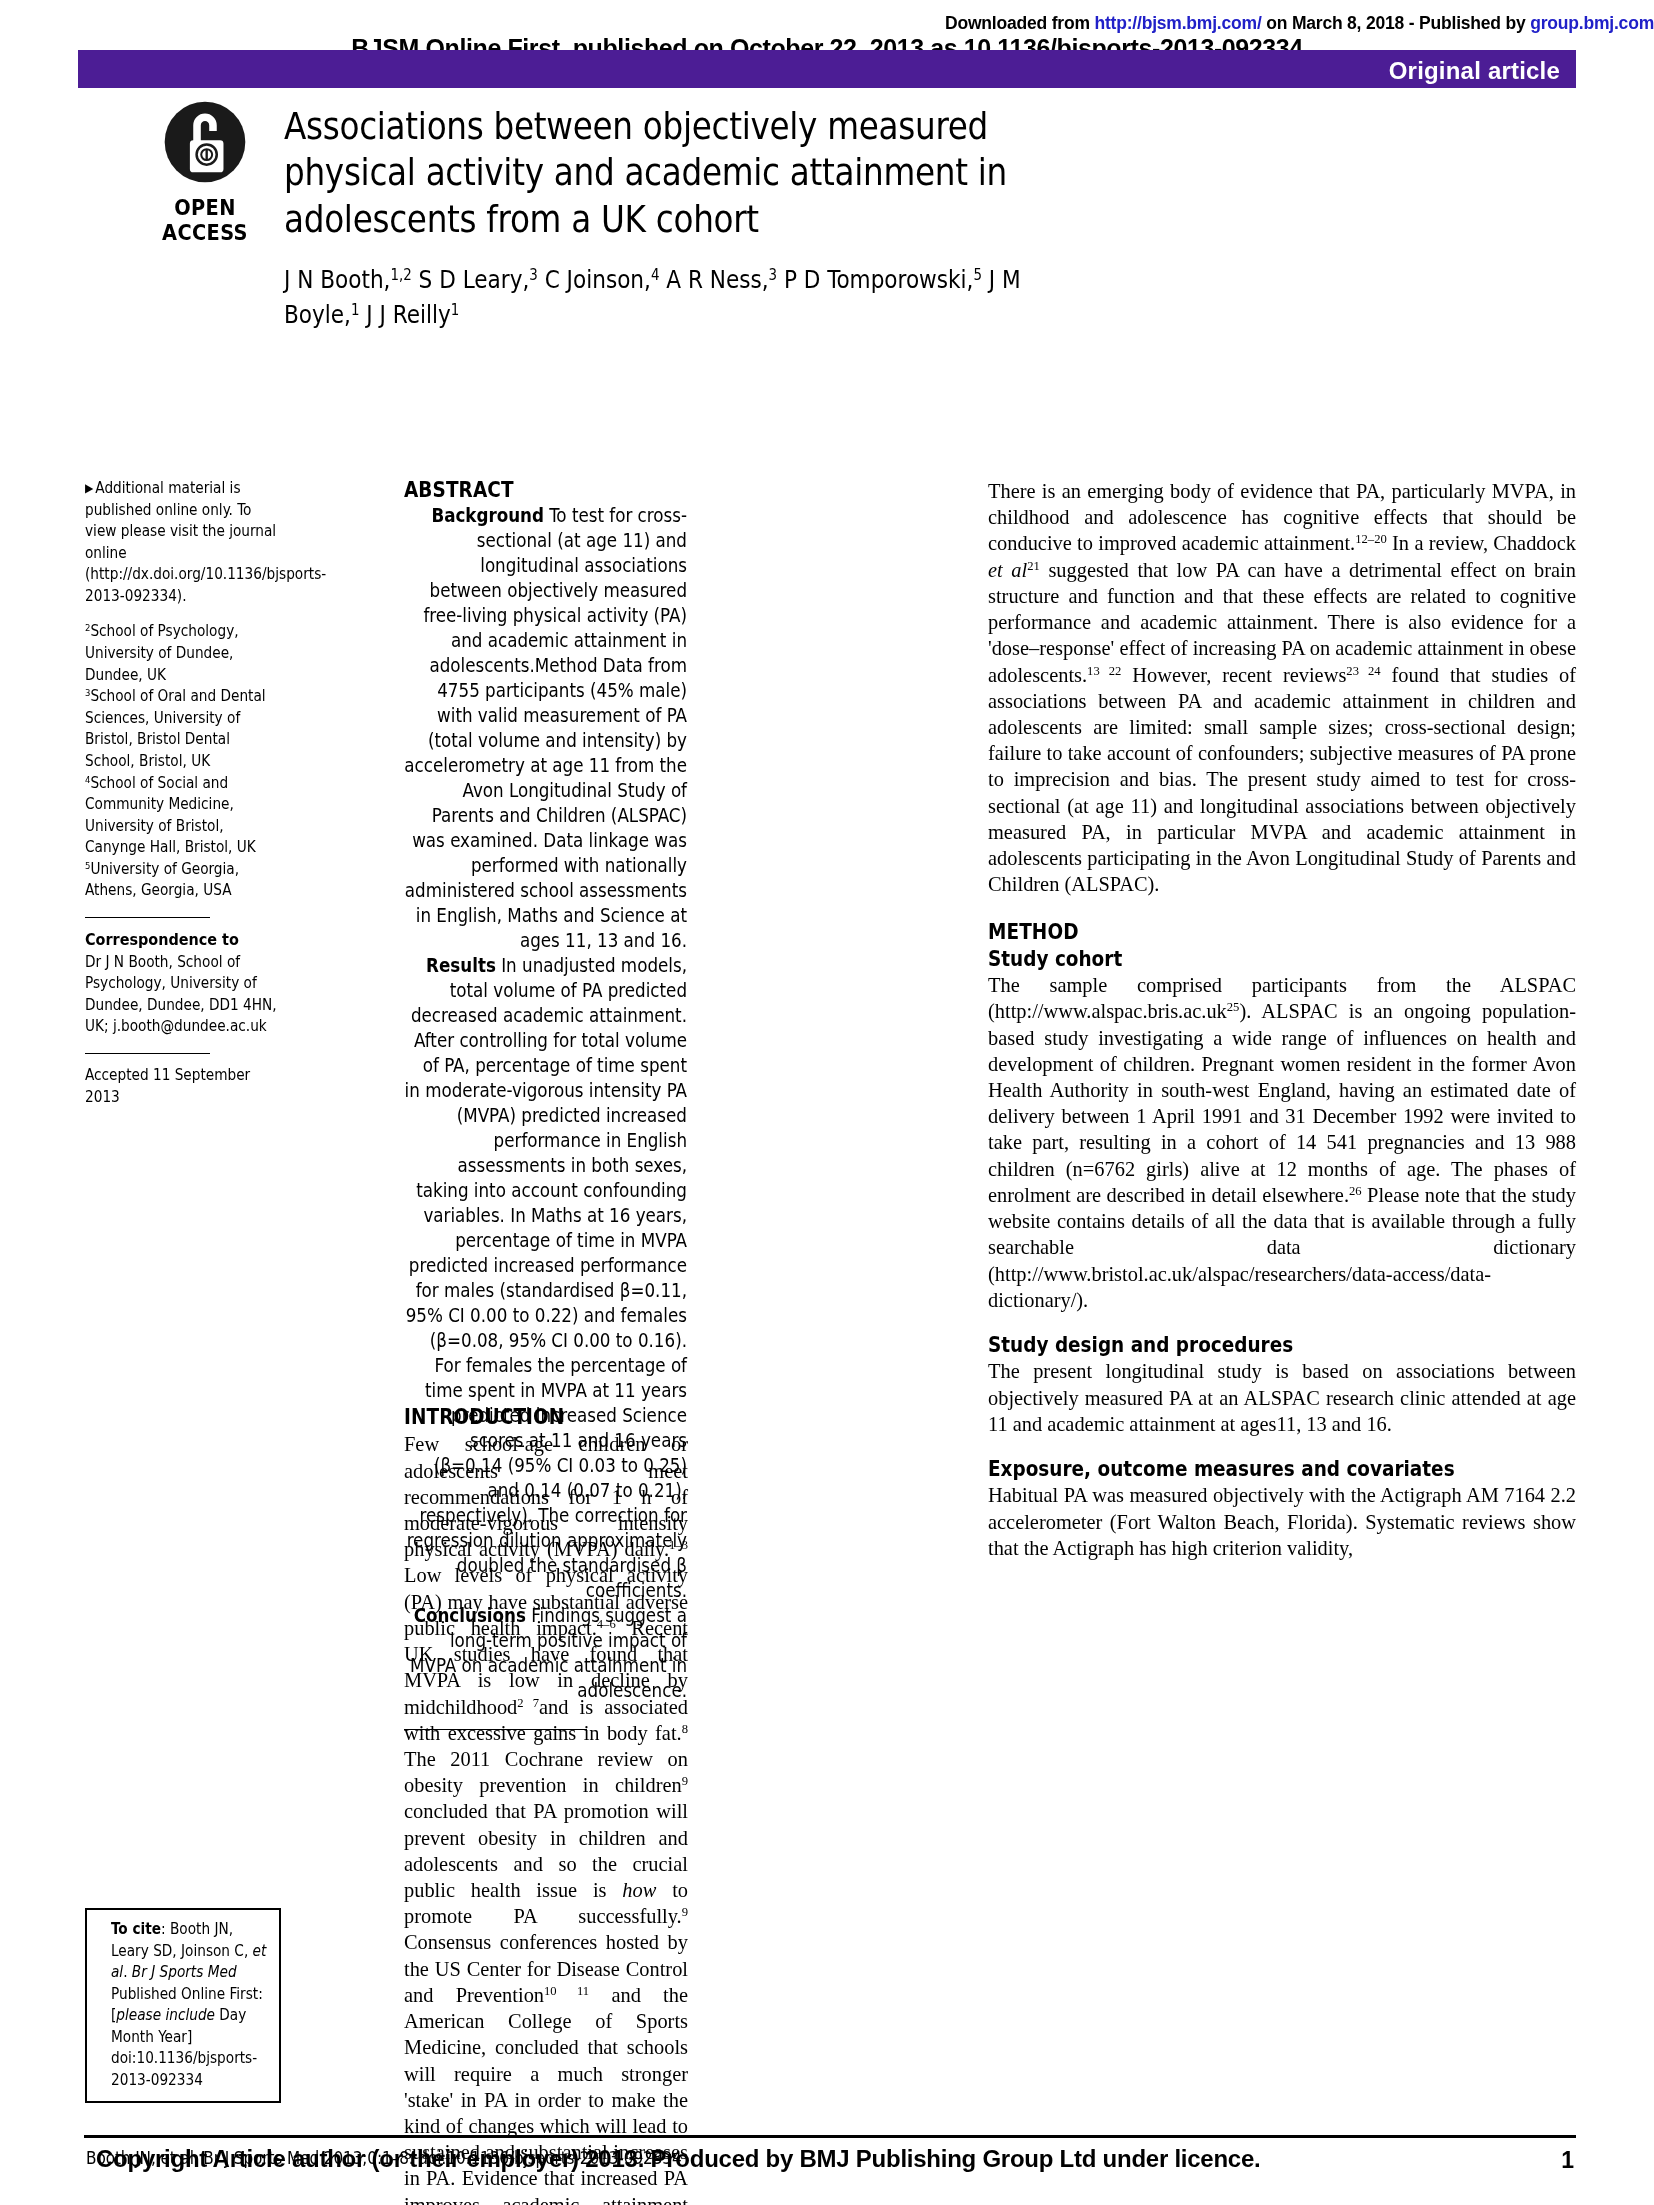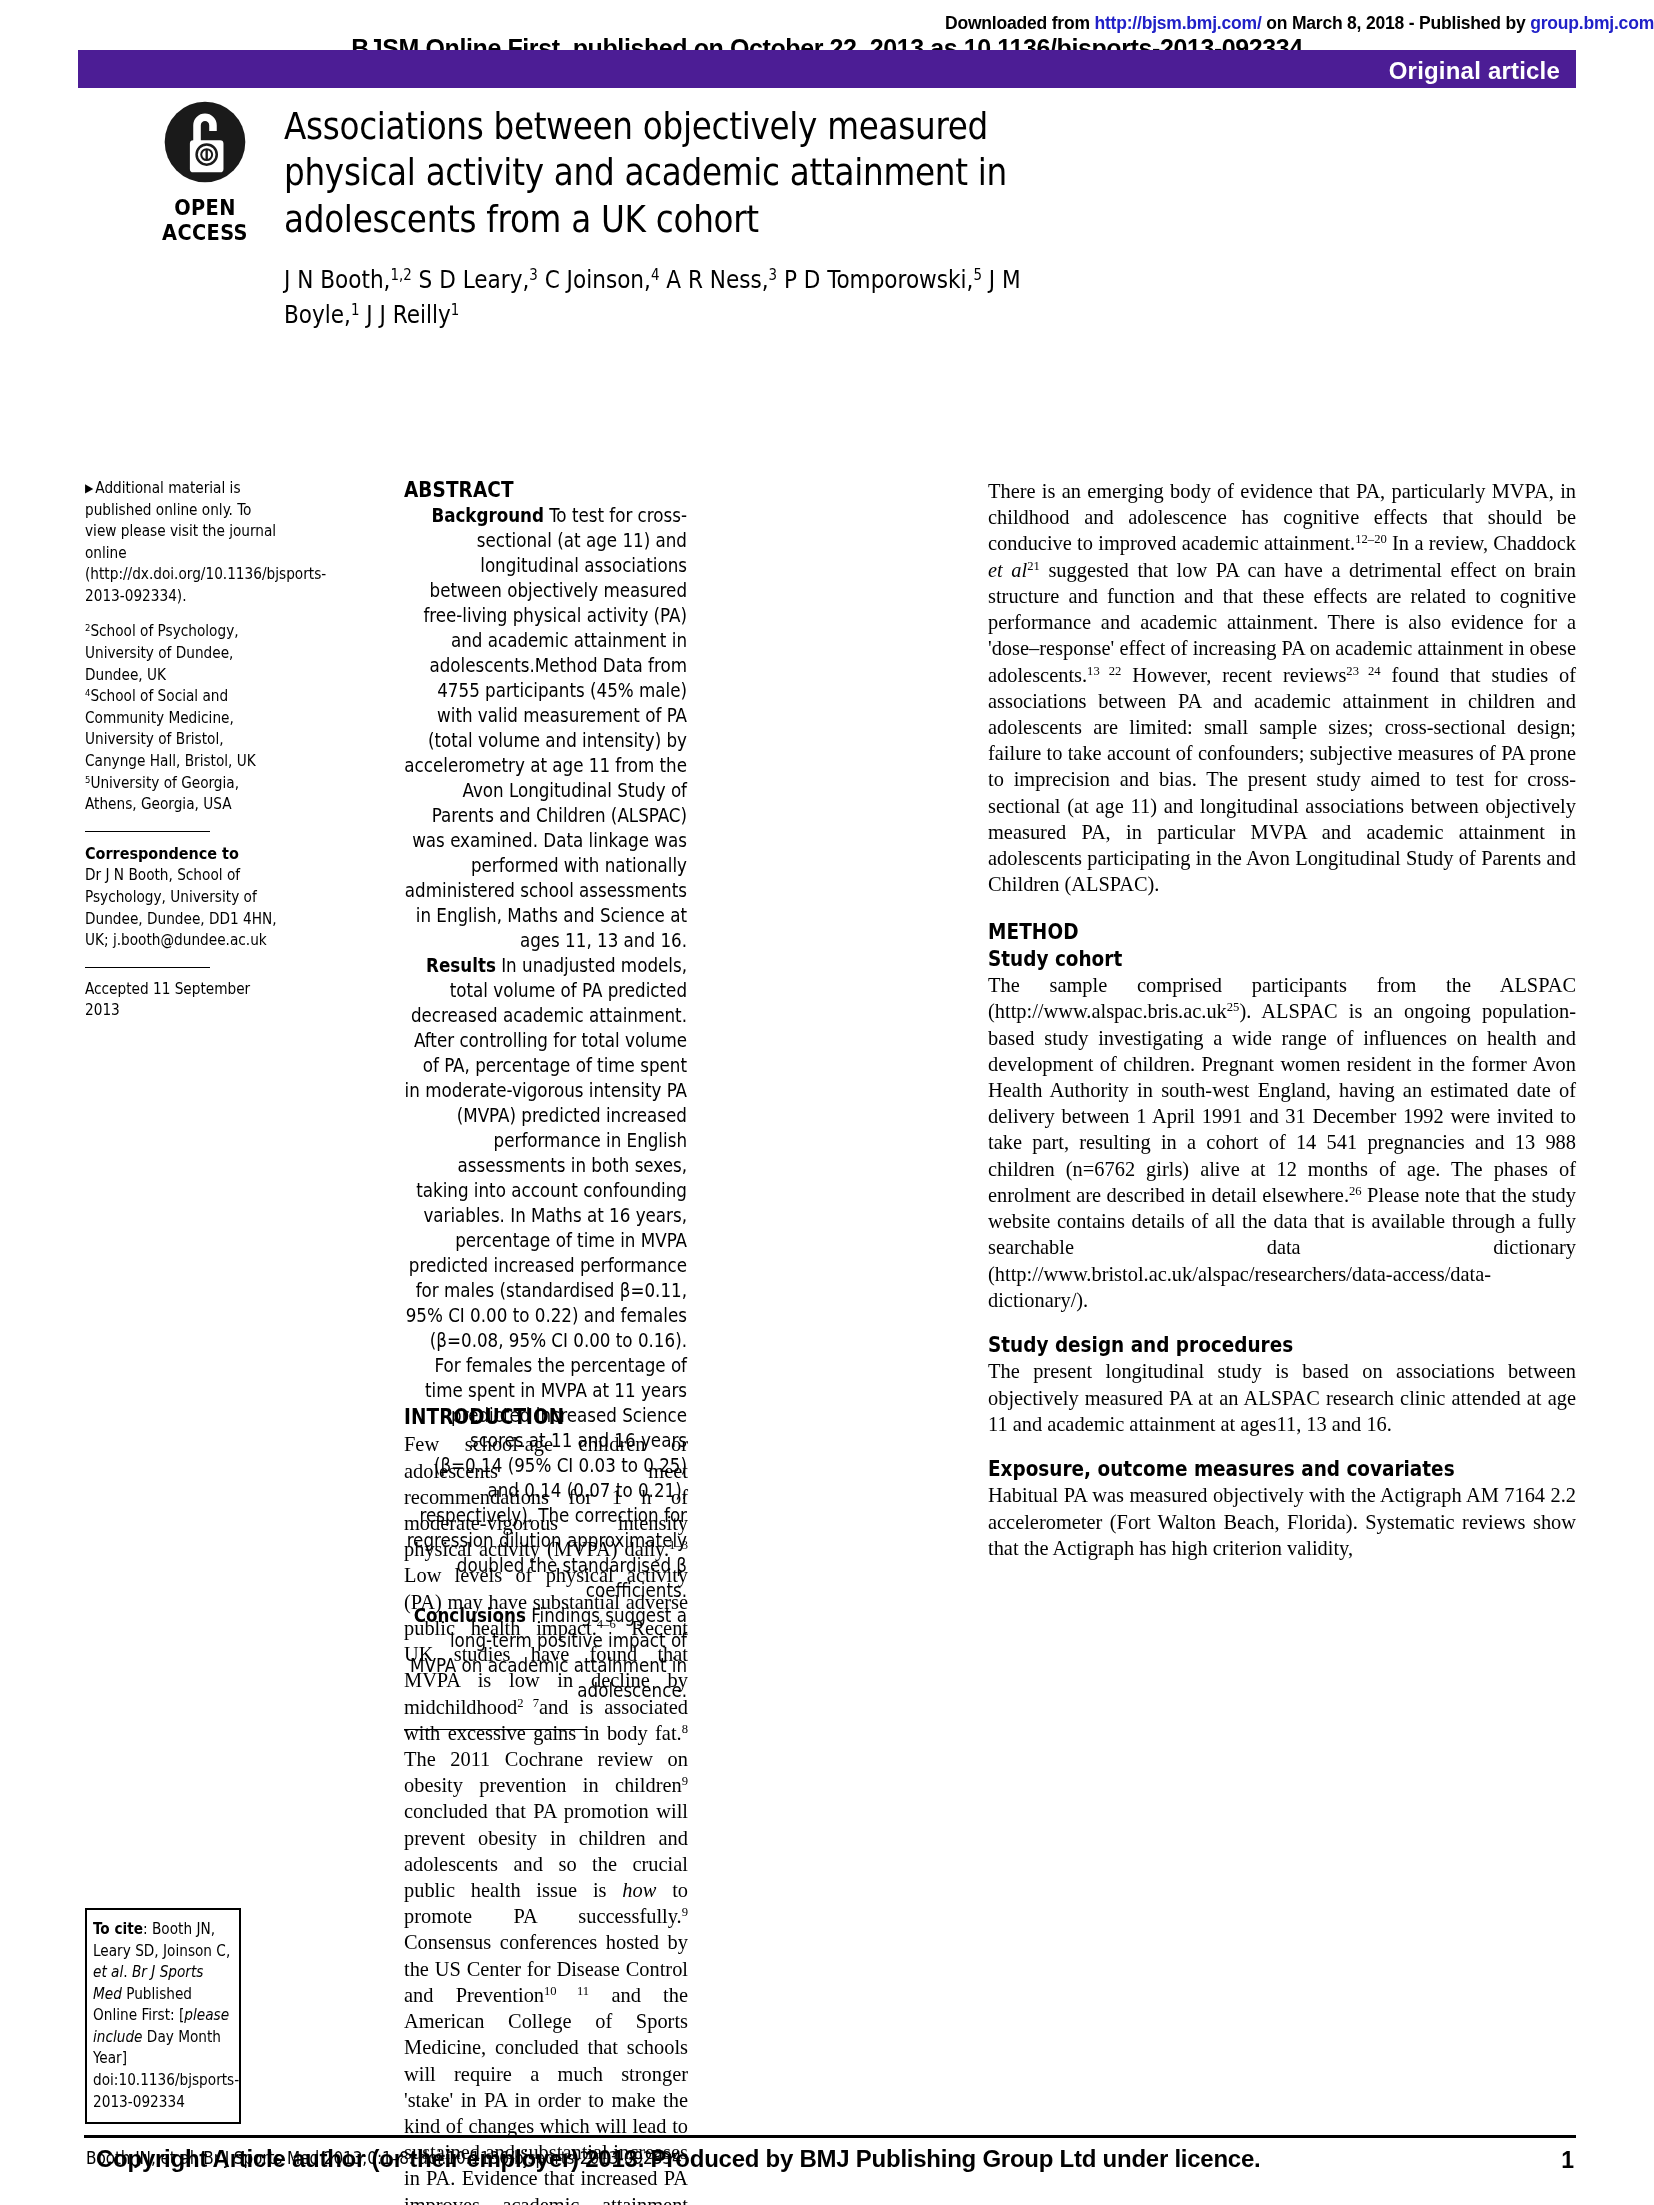"3School of Oral and Dental" p { html: none -> <p><sup>3</sup><span>School of Oral and Dental Sciences, University of Bristol, Bristol Dental School, Bristol, UK</span></p> }
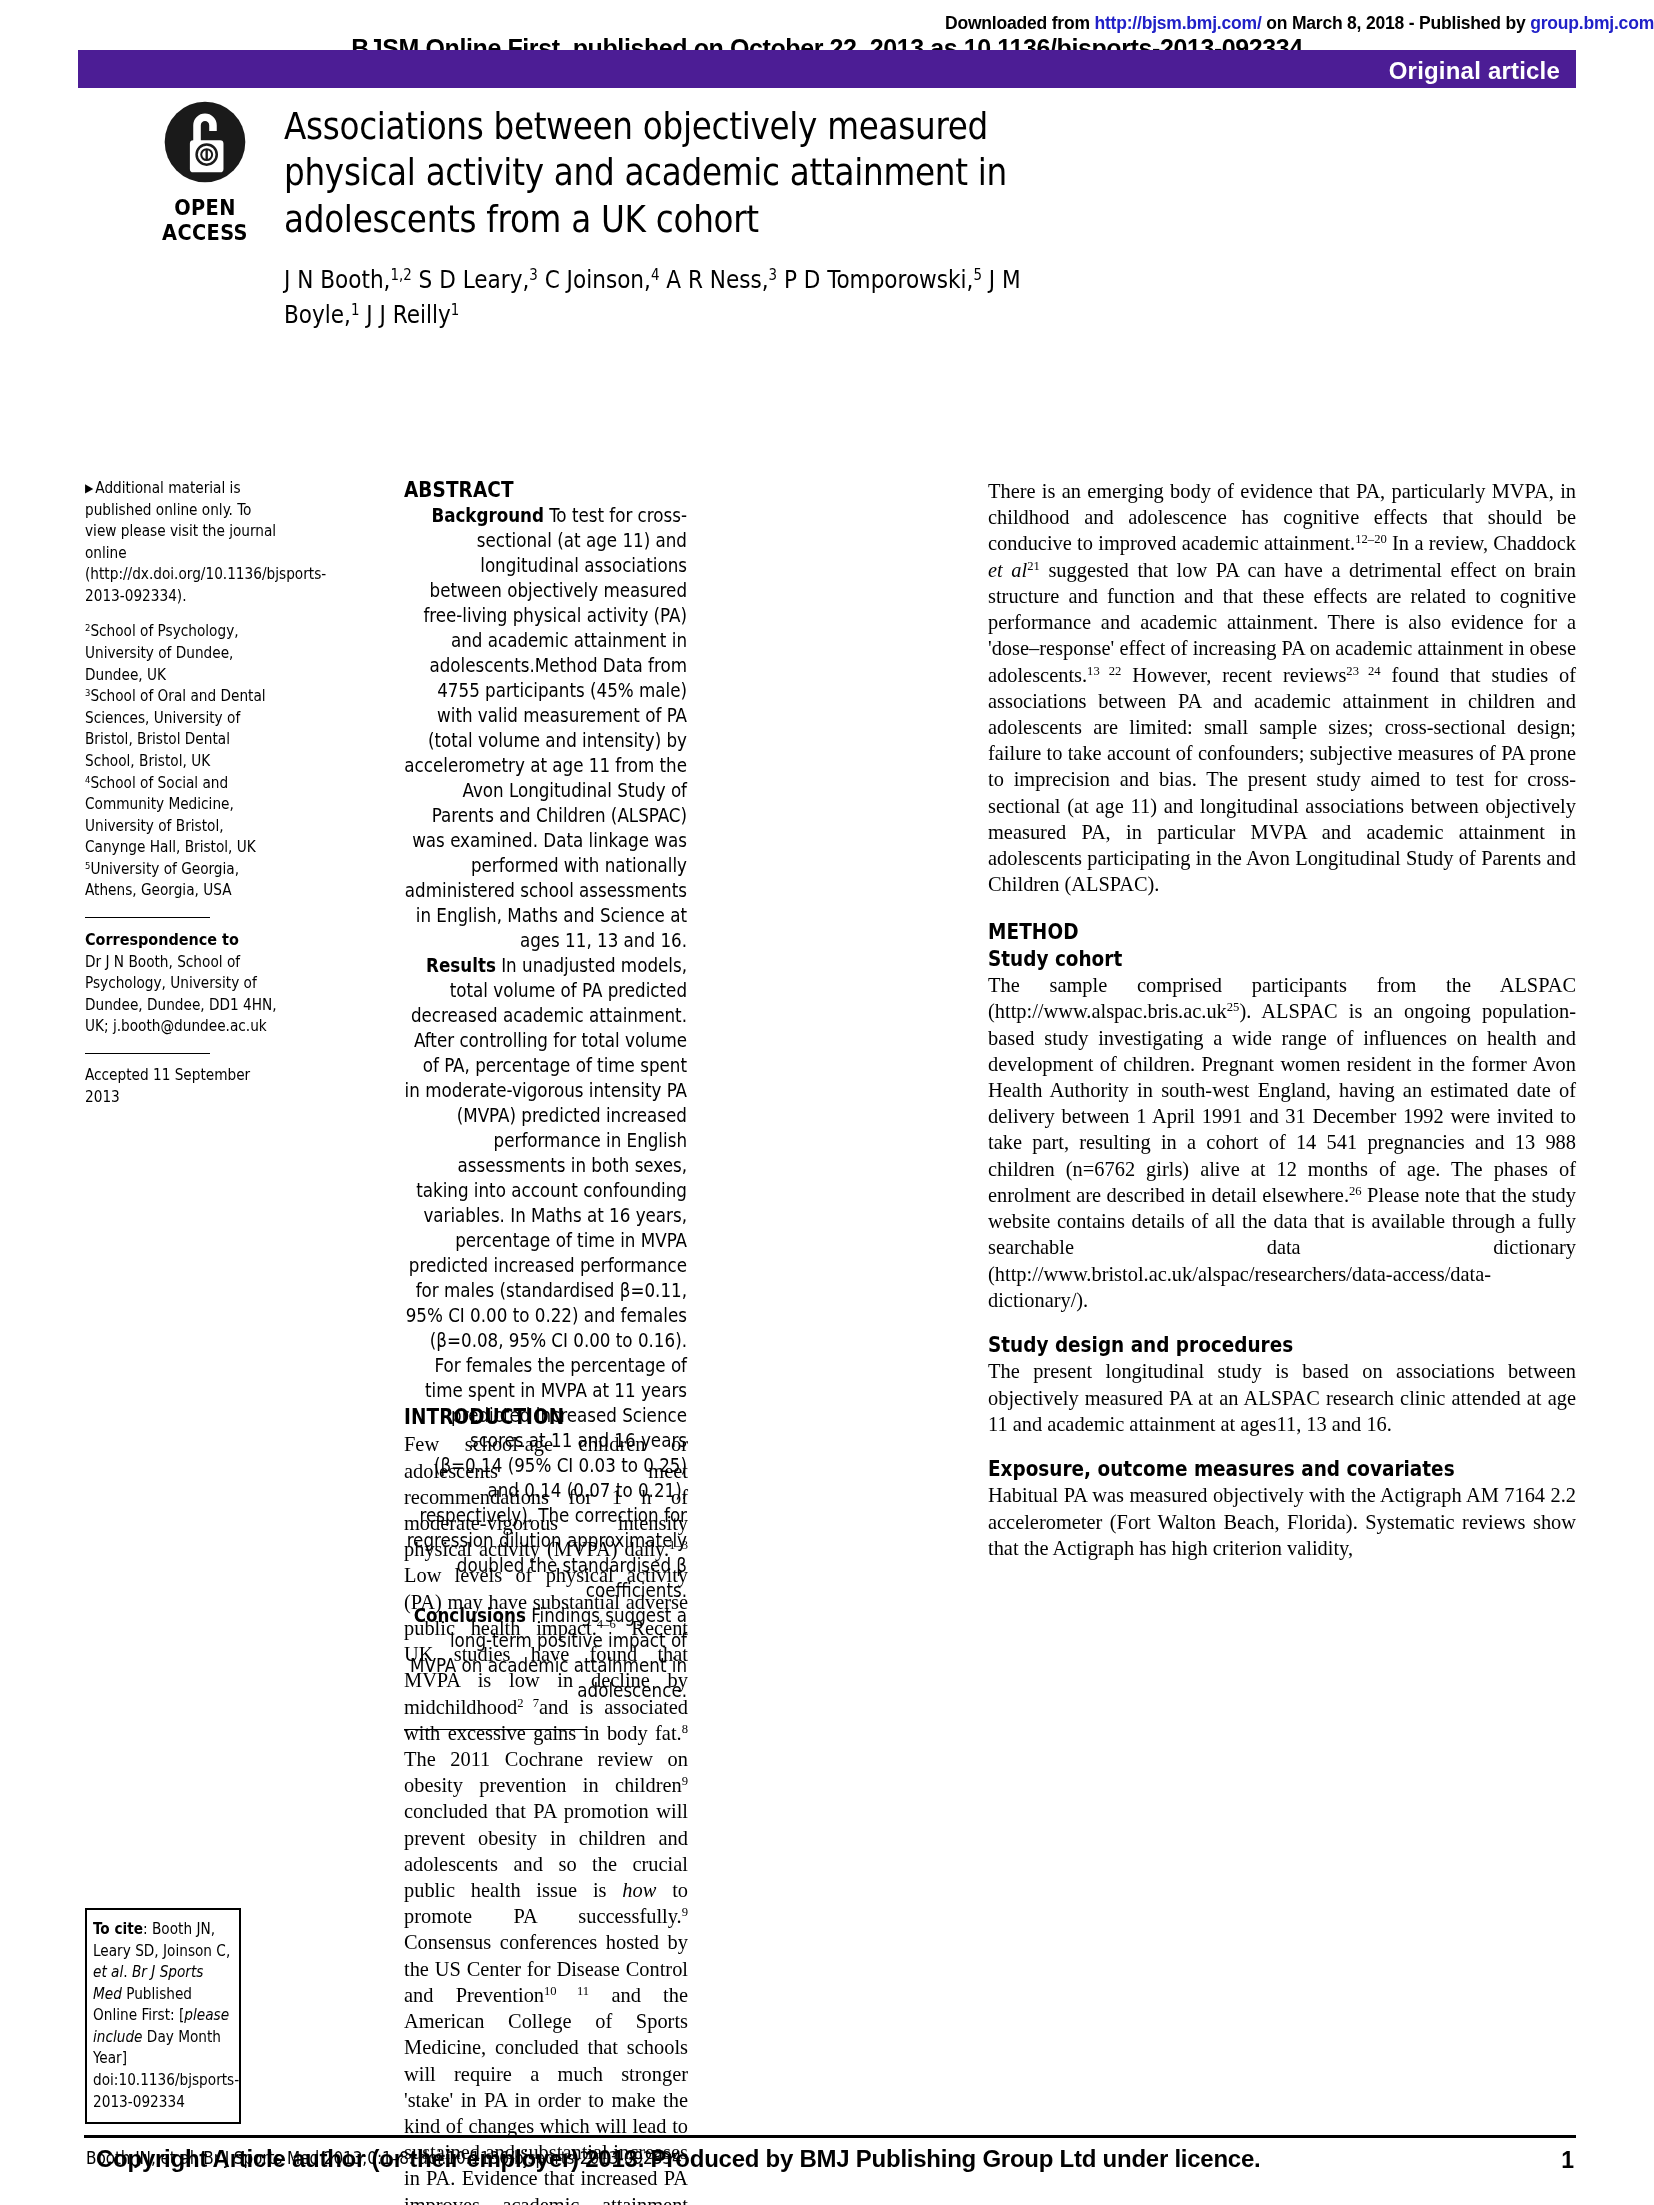"To cite: Booth JN, Leary" #cite-box { padding: 9px 8px 9px 6px -> 9px 8px 9px 24px; width: 156px -> 196px }
